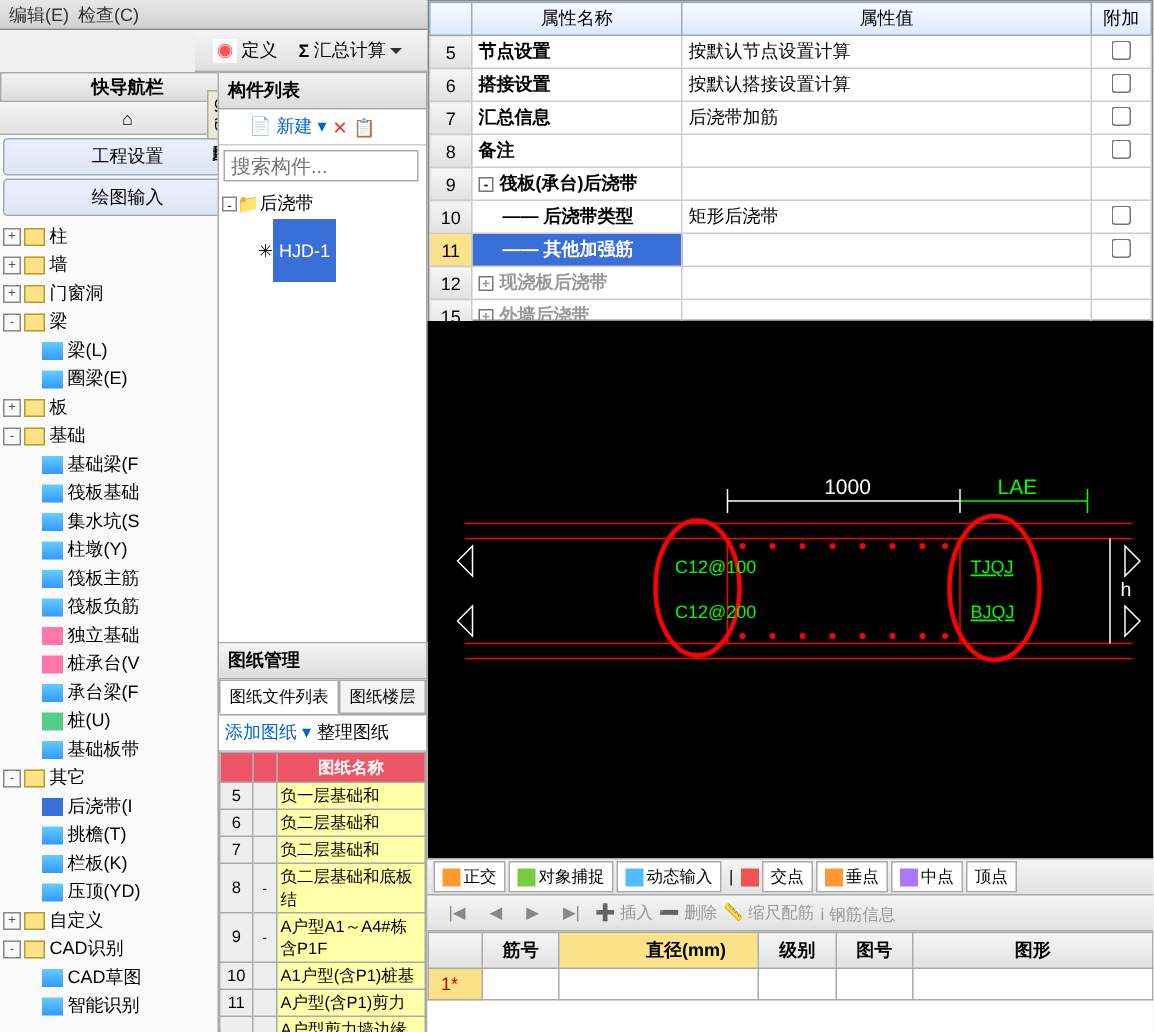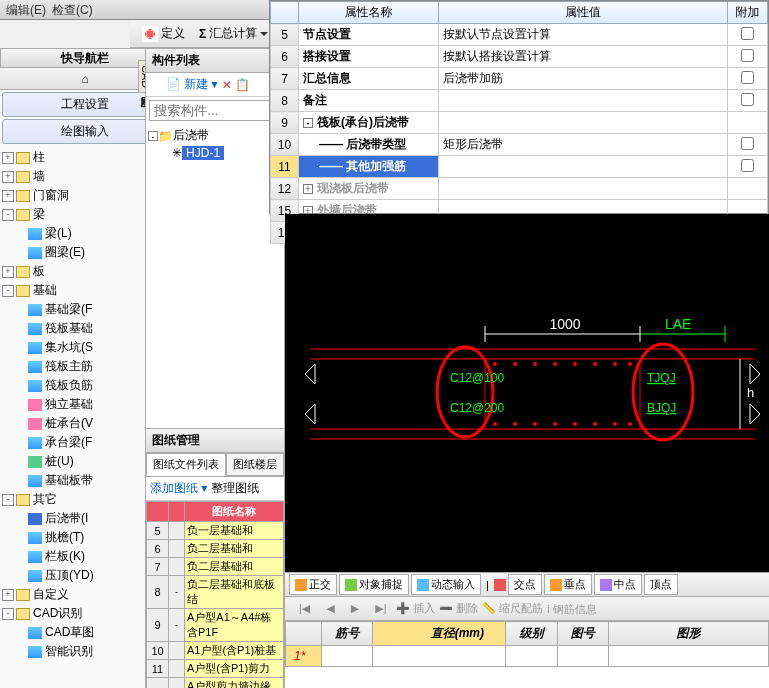"属性名称" .propgrid { left: 269px -> 285px }
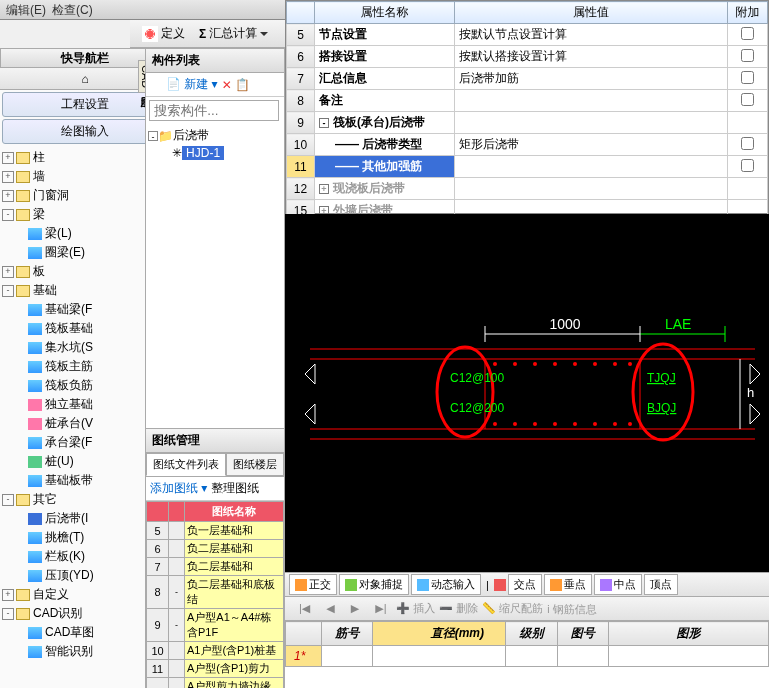"HJD-1" .ctree .hl { padding: 0 4px -> 14px 4px }
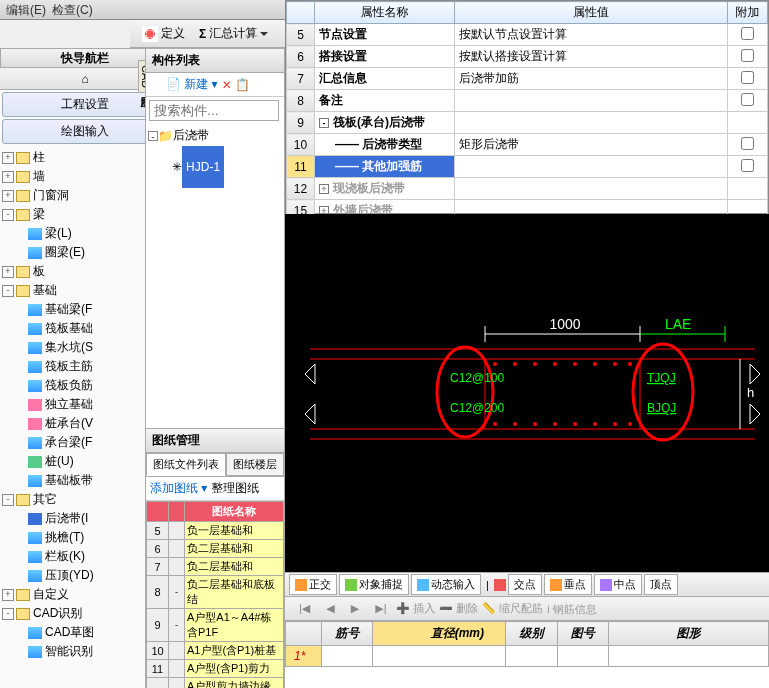"柱墩(Y)" div.tnode { html: none -> <div> <span></span> <span></span> <span>柱墩(Y)</span> </div> }
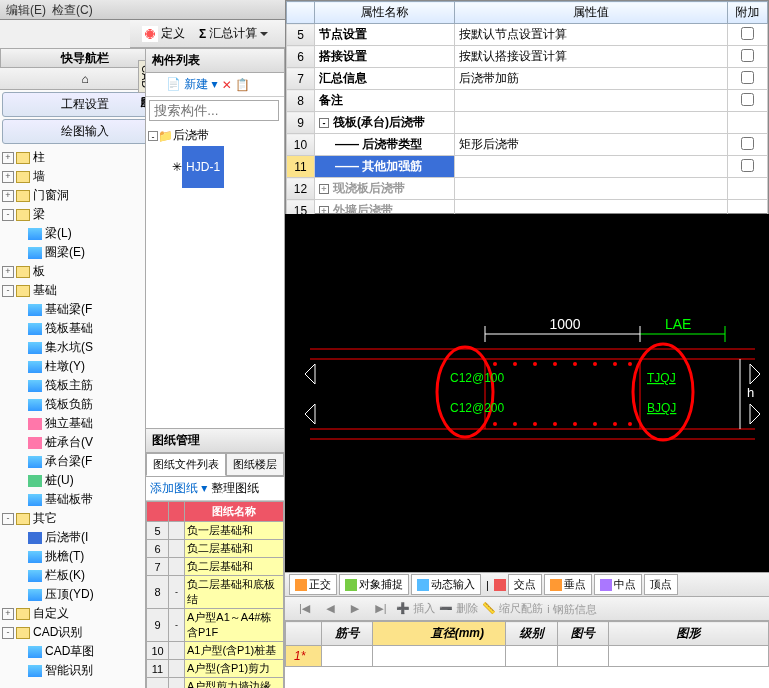"筋号" .rebar table { font-style: italic -> none }
